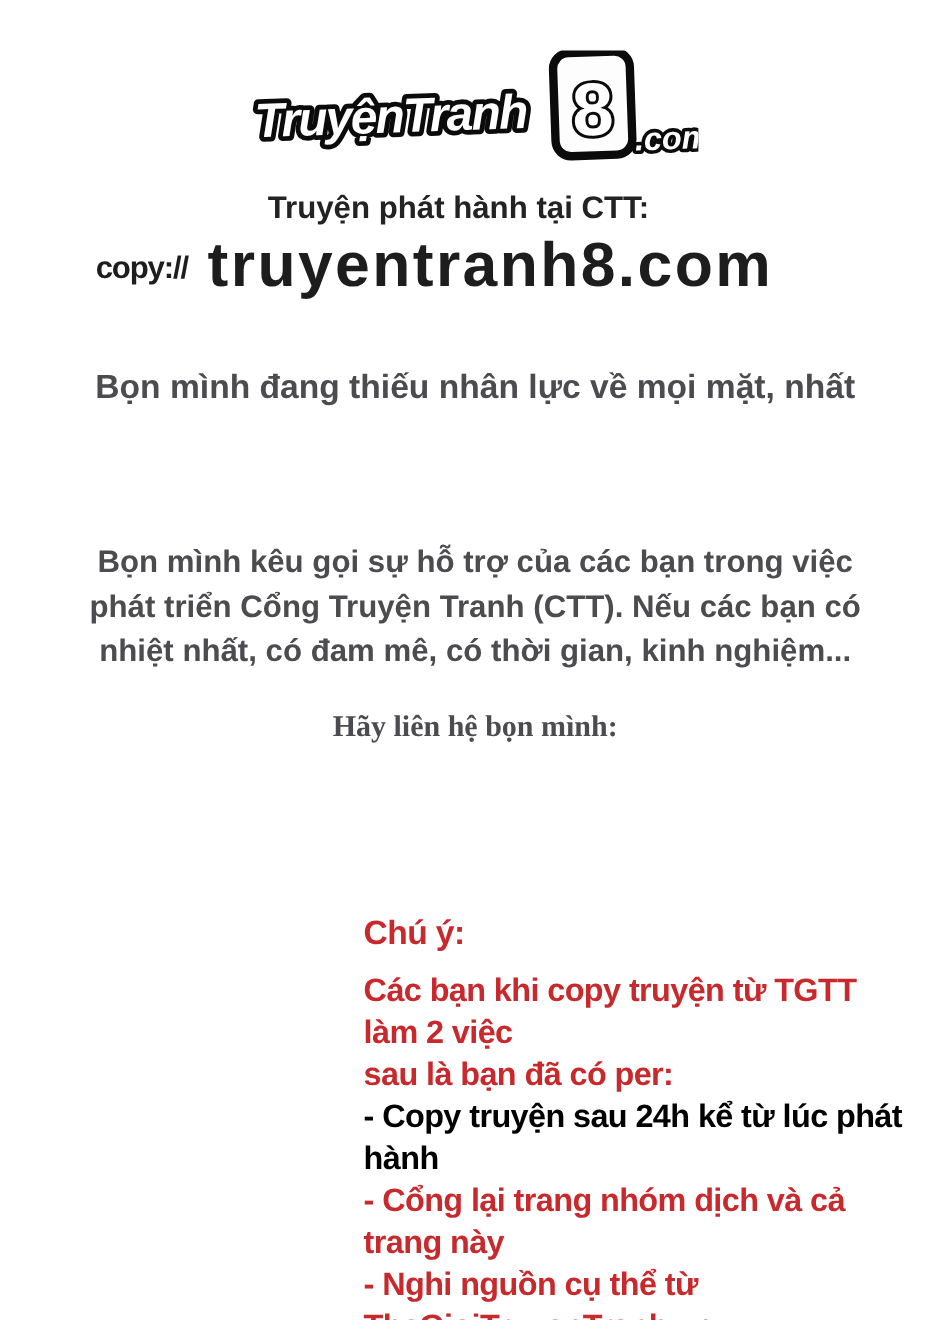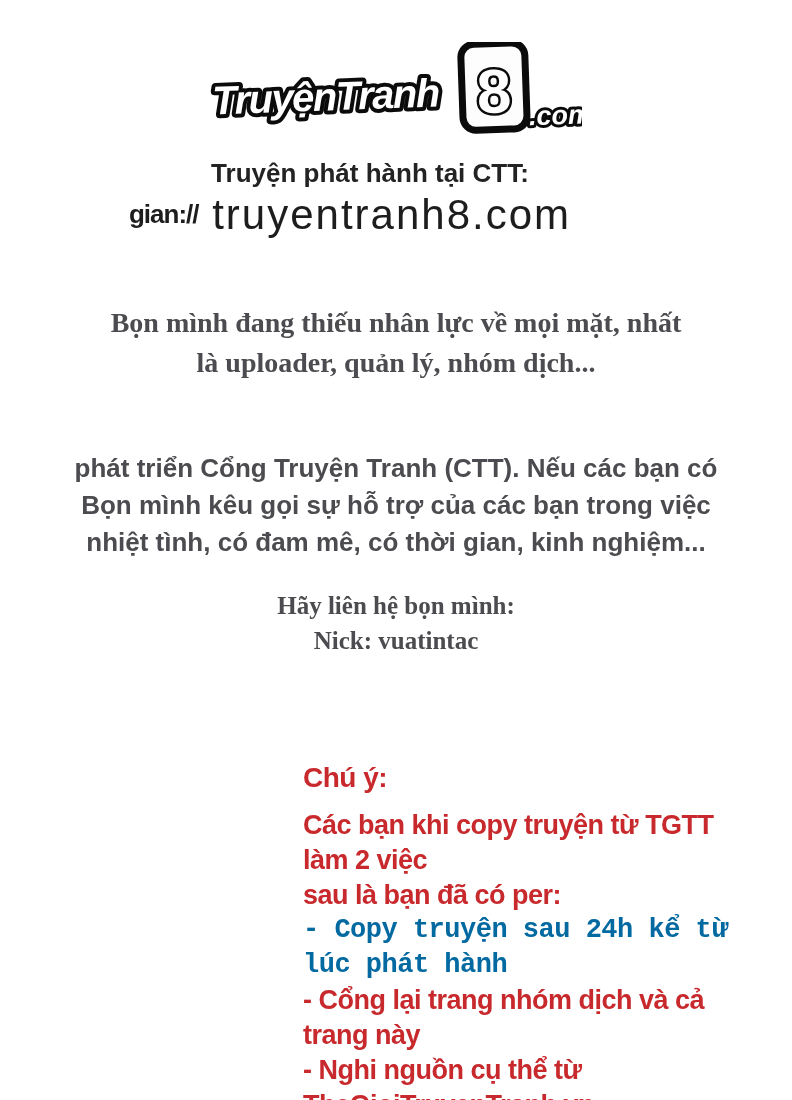"Truyện phát hành tại CTT:" .release-block { left: 4px -> 16px }
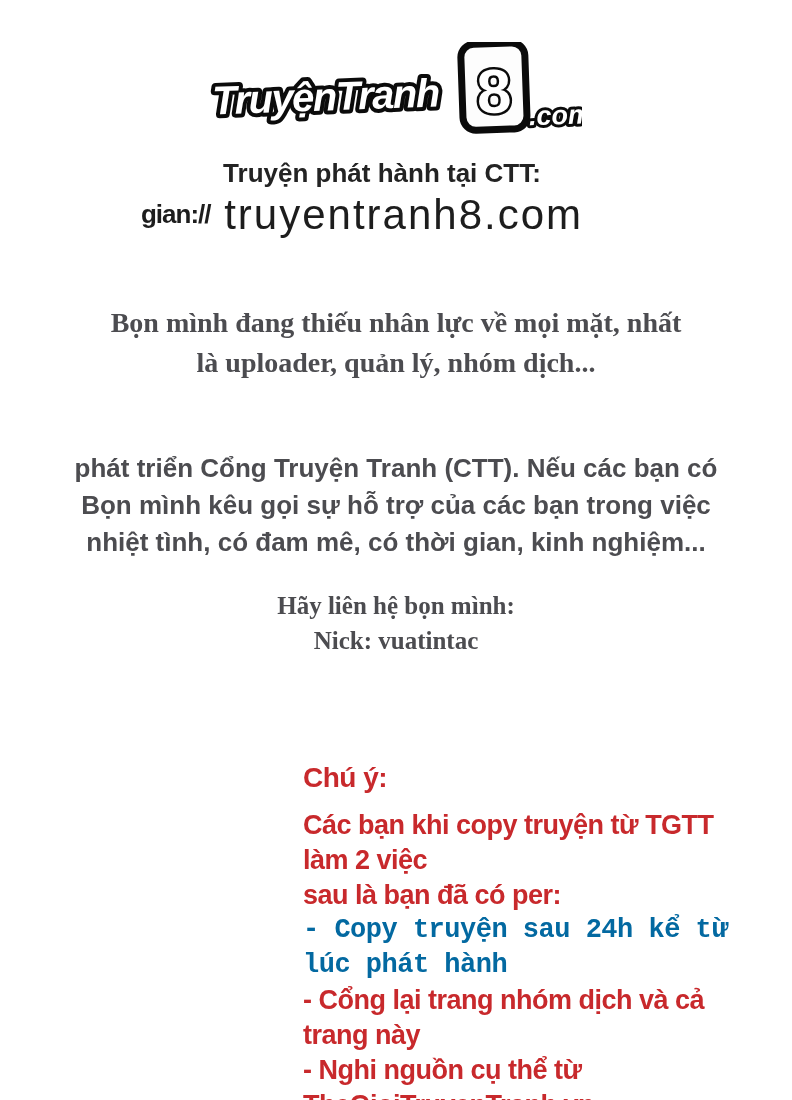"gian://" span.url-scheme { text: gian:// -> copy:// }
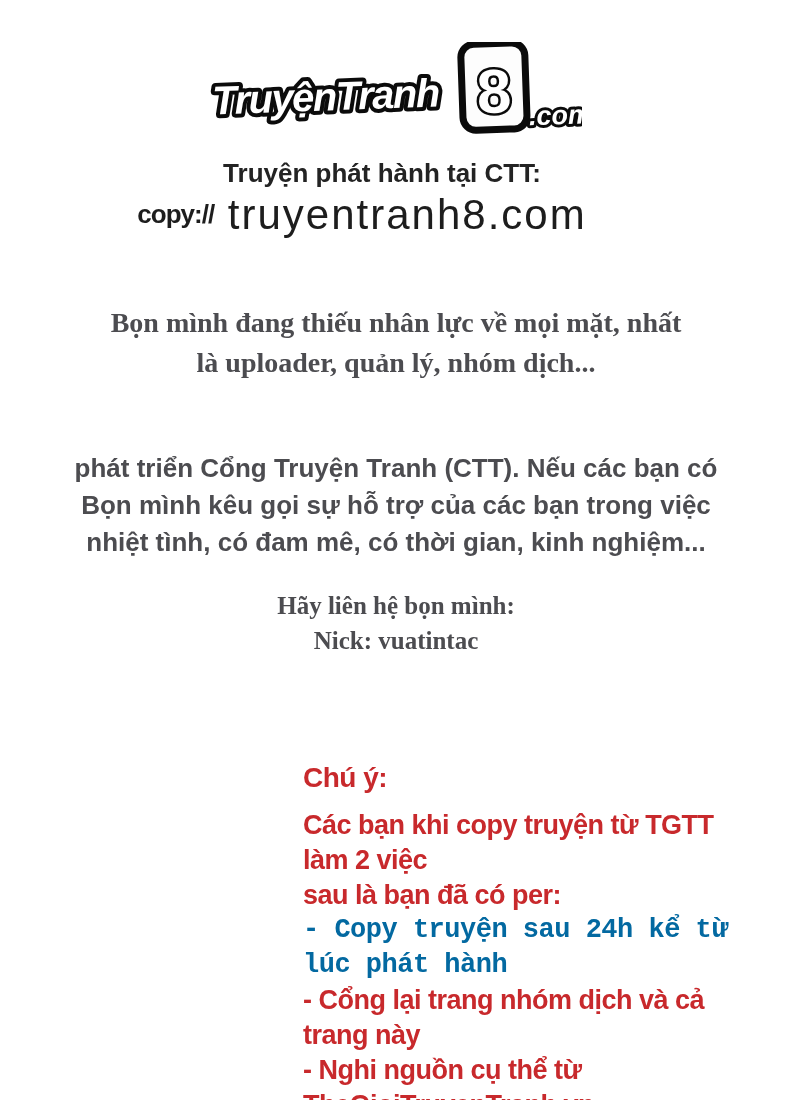"truyentranh8.com" .url-domain { font-size: 42px -> 52px; font-weight: 400 -> 700 }
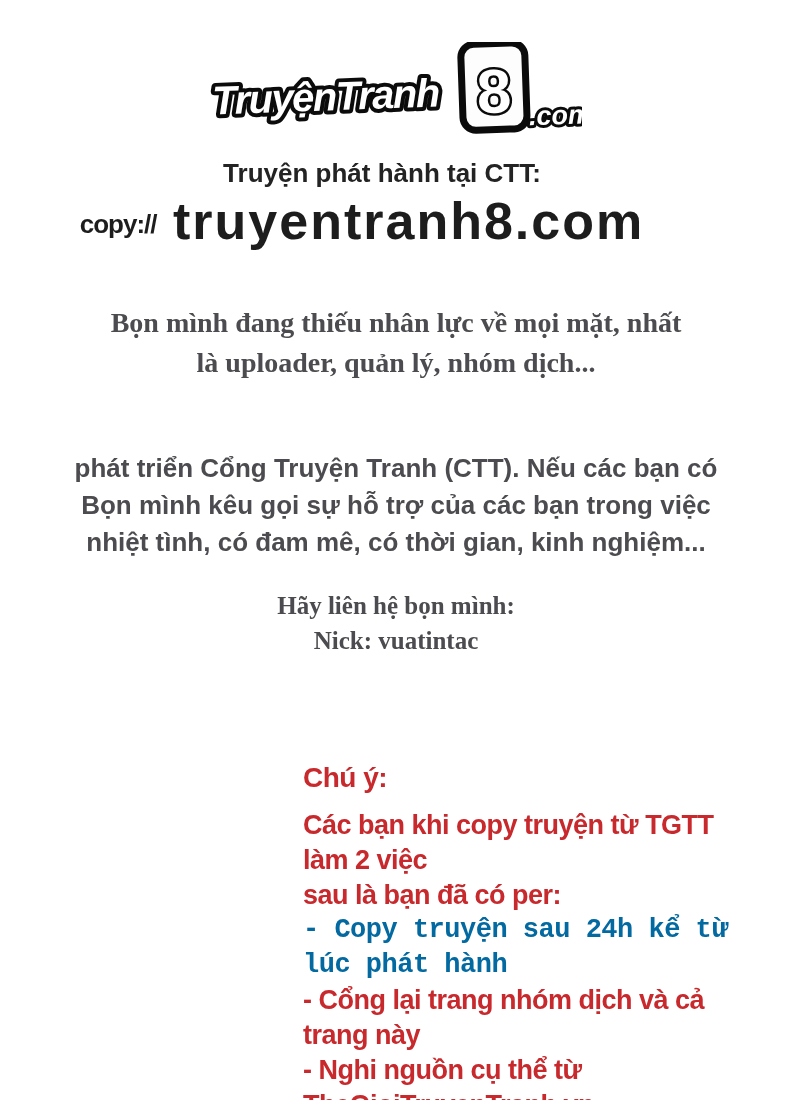"Bọn mình đang thiếu nhân" .recruit-block { font-family: Liberation Serif, serif -> none }
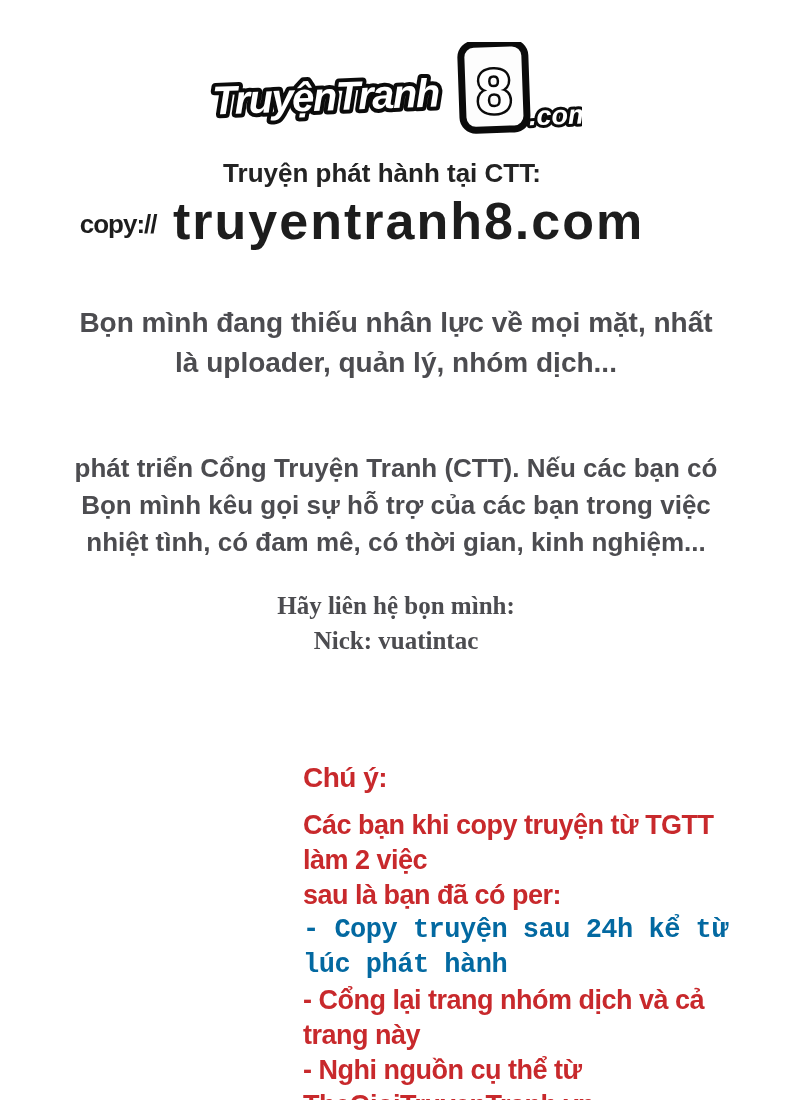"là uploader, quản lý, nhóm" div { html: <div>là uploader, quản lý, nhóm dịch...</div> -> none }
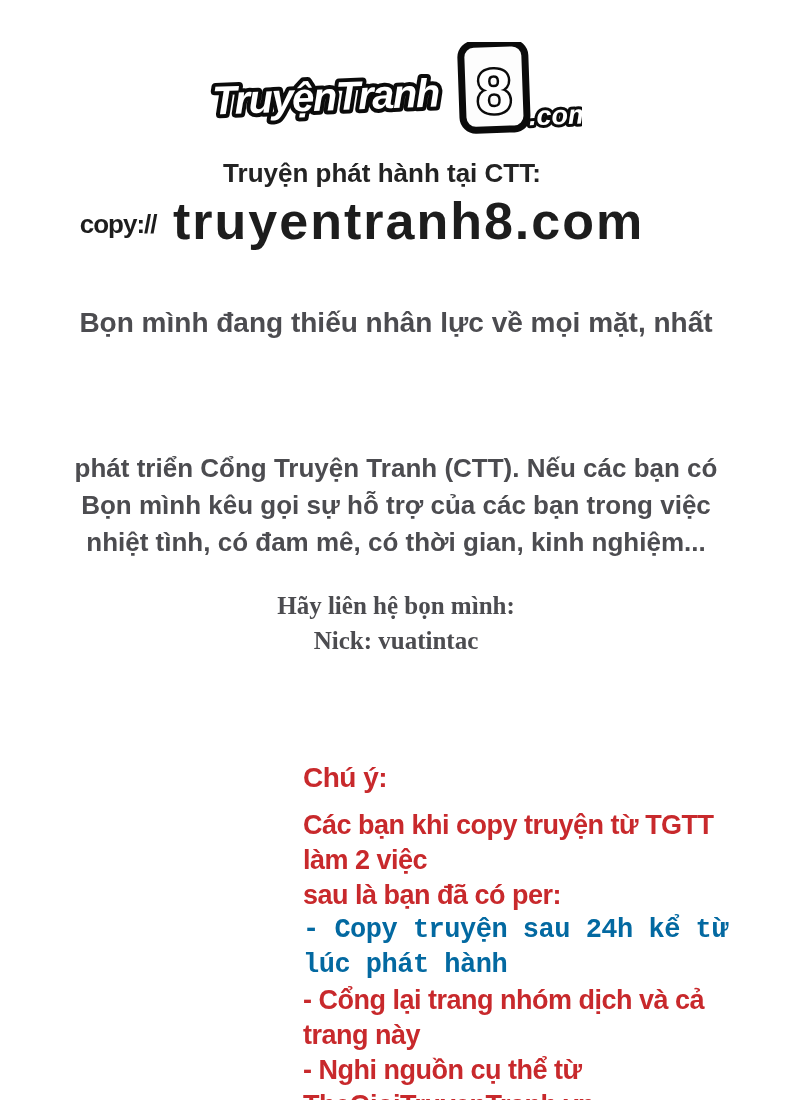"phát triển Cổng Truyện Tranh" div { order: before "Bọn mình kêu gọi sự" -> after "Bọn mình kêu gọi sự" }
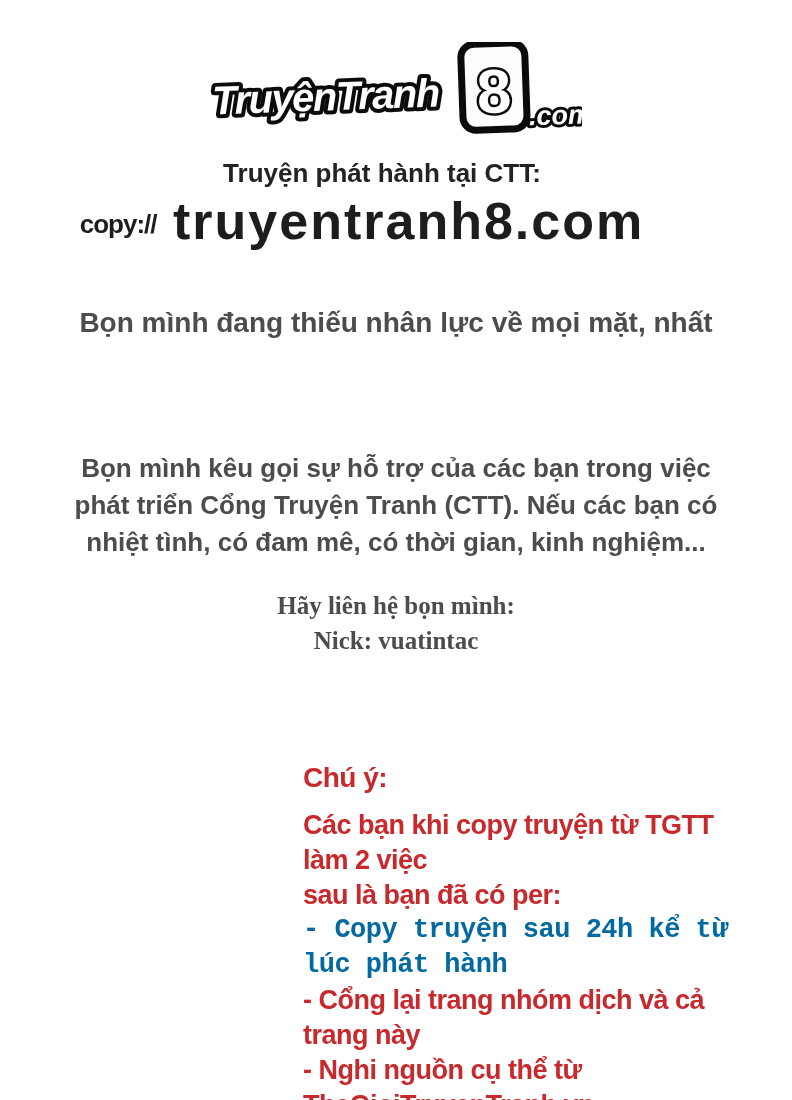"nhiệt tình, có đam mê," div { text: tình -> nhất }
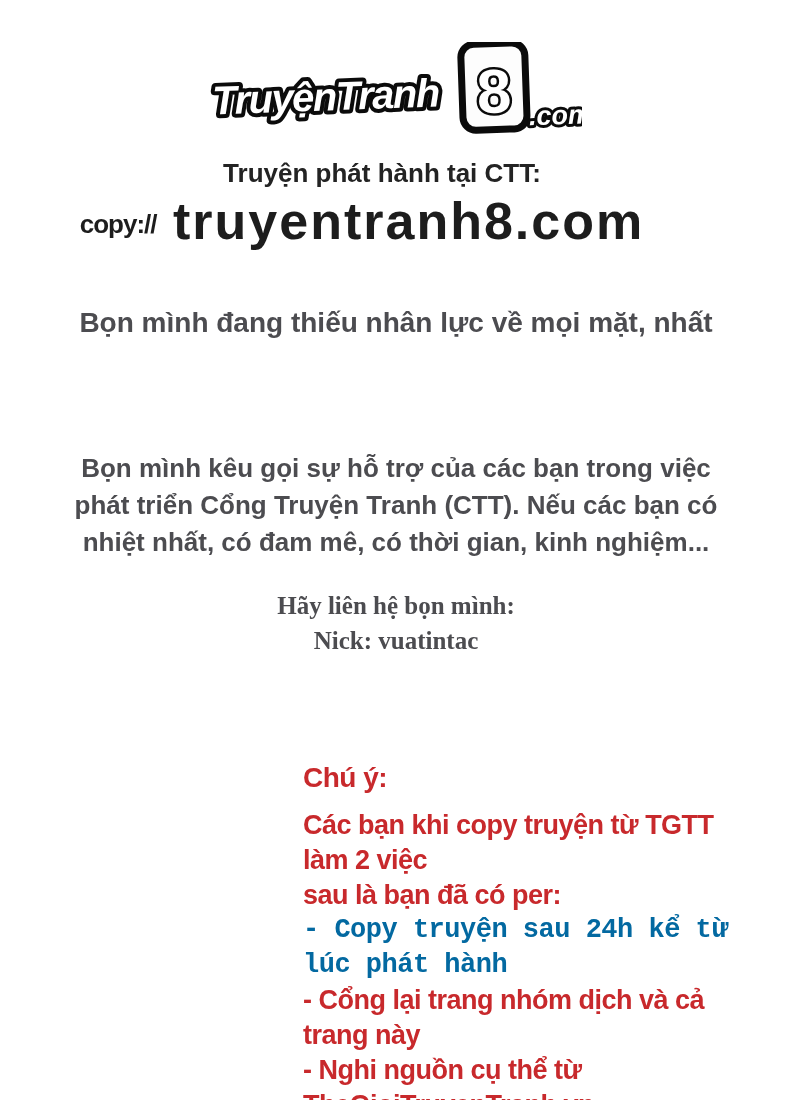"Nick: vuatintac" div { html: <div>Nick: vuatintac</div> -> none }
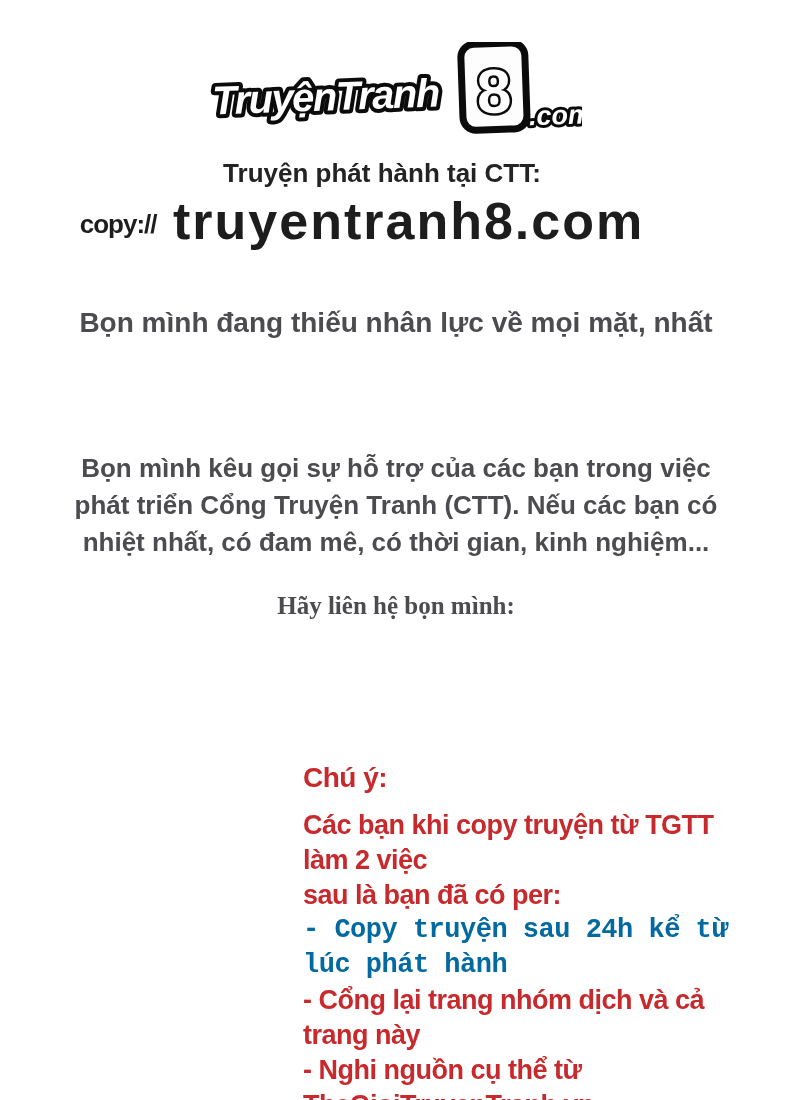"- Copy truyện sau 24h" .notice-line.strong { color: #0369a1 -> #000000; font-family: Liberation Mono, monospace -> none }
